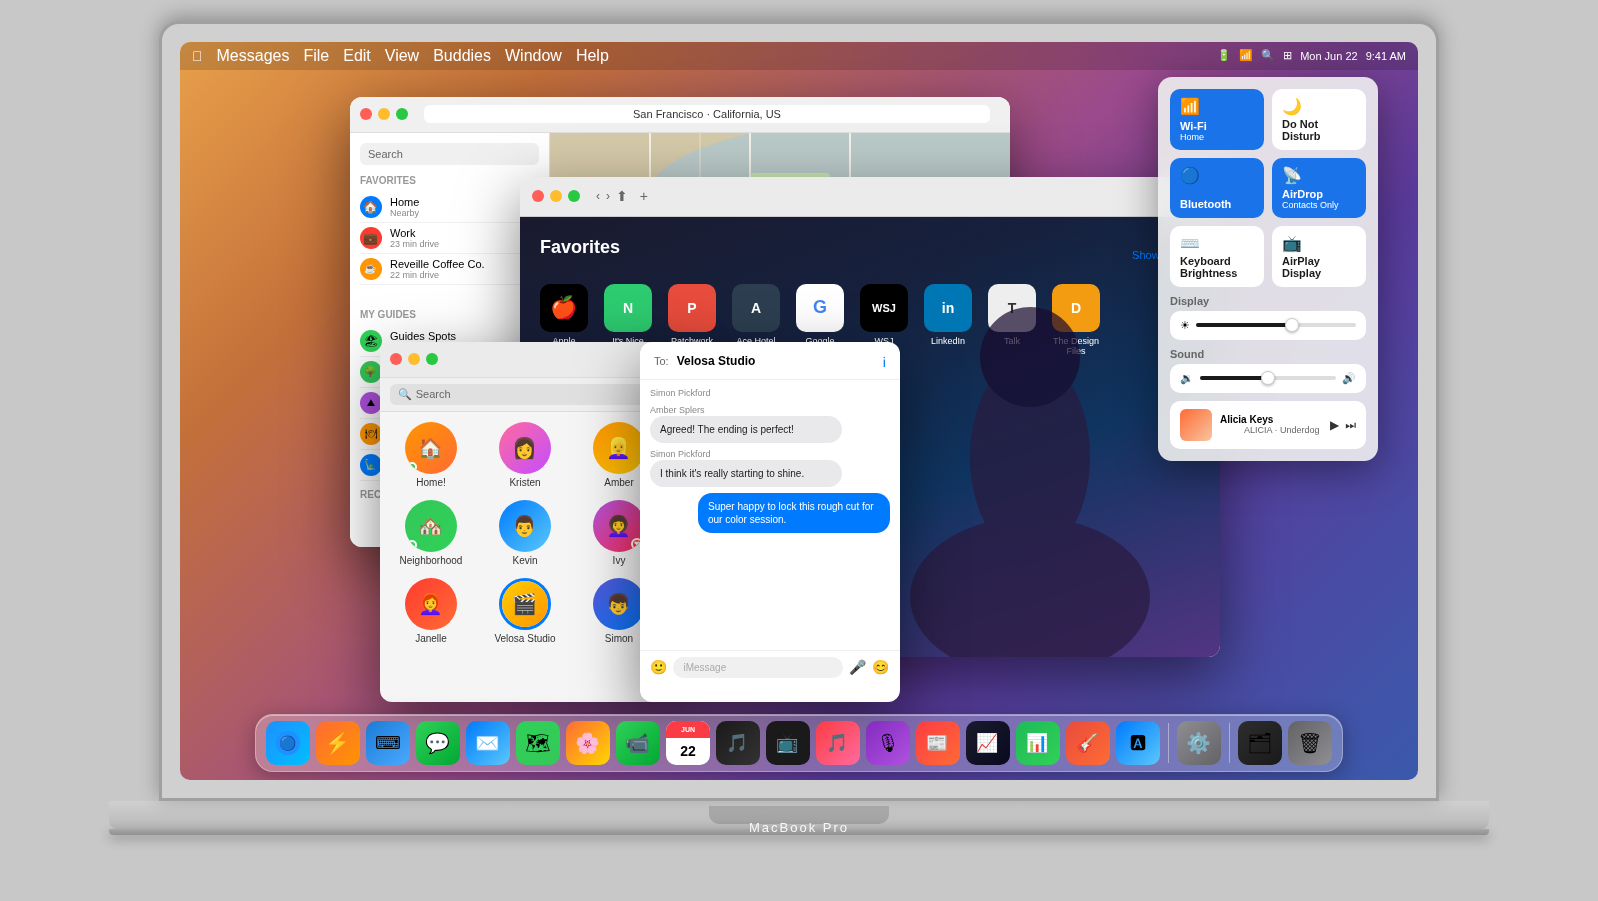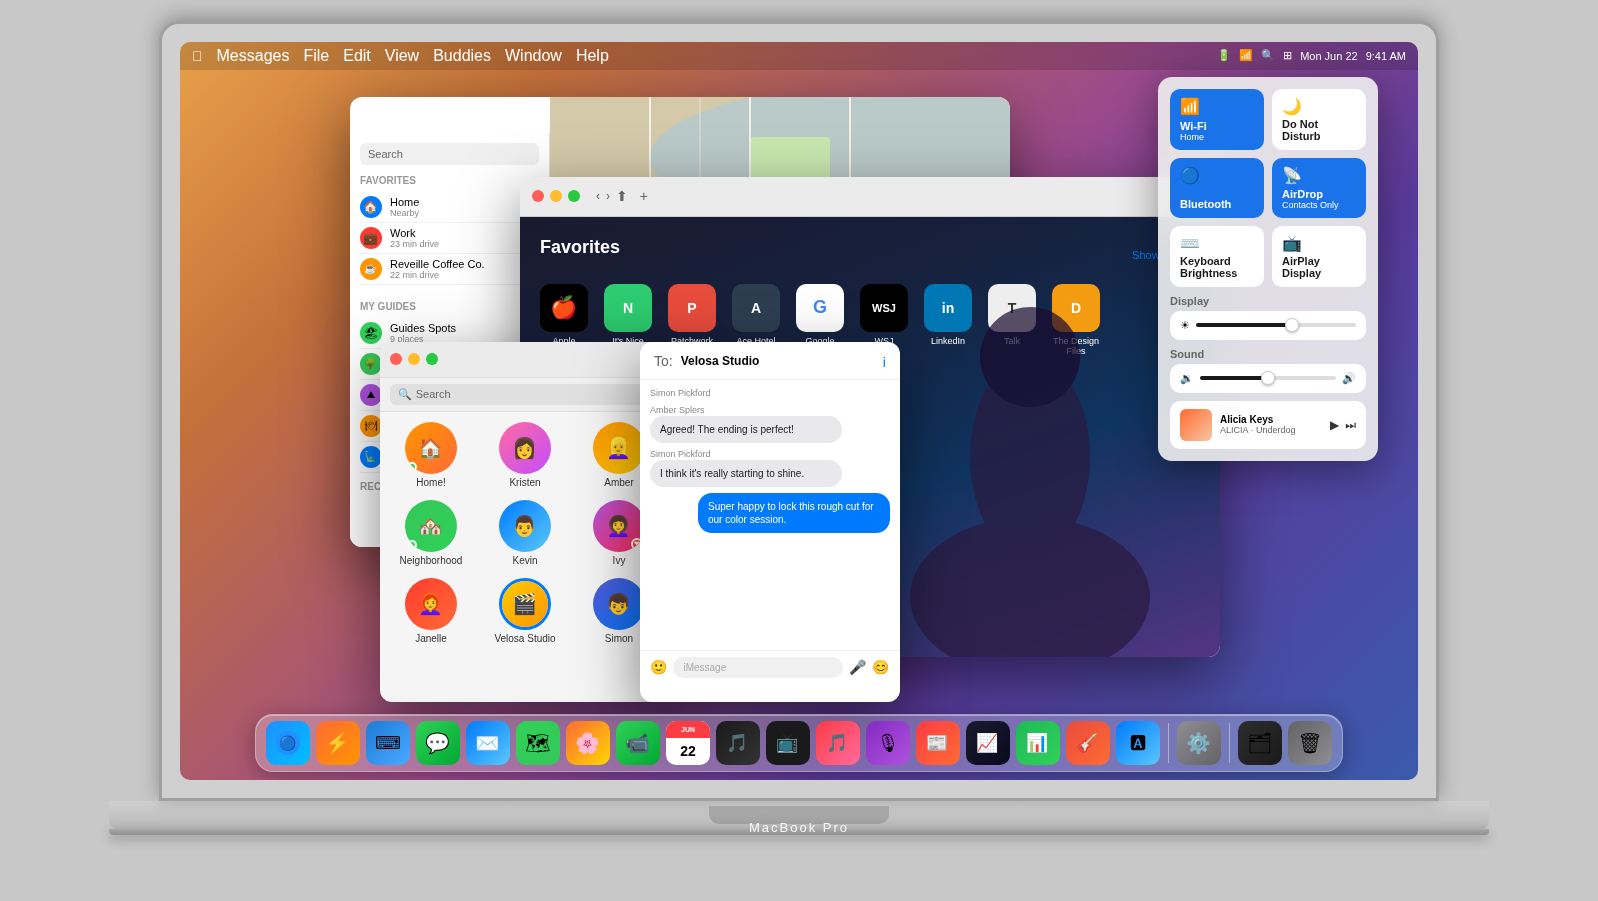"San Francisco · California, US" div.maps-titlebar { html: none -> <div> <div></div> <div></div> <div></div> <div>San Francisco · California, US</div> </div> }
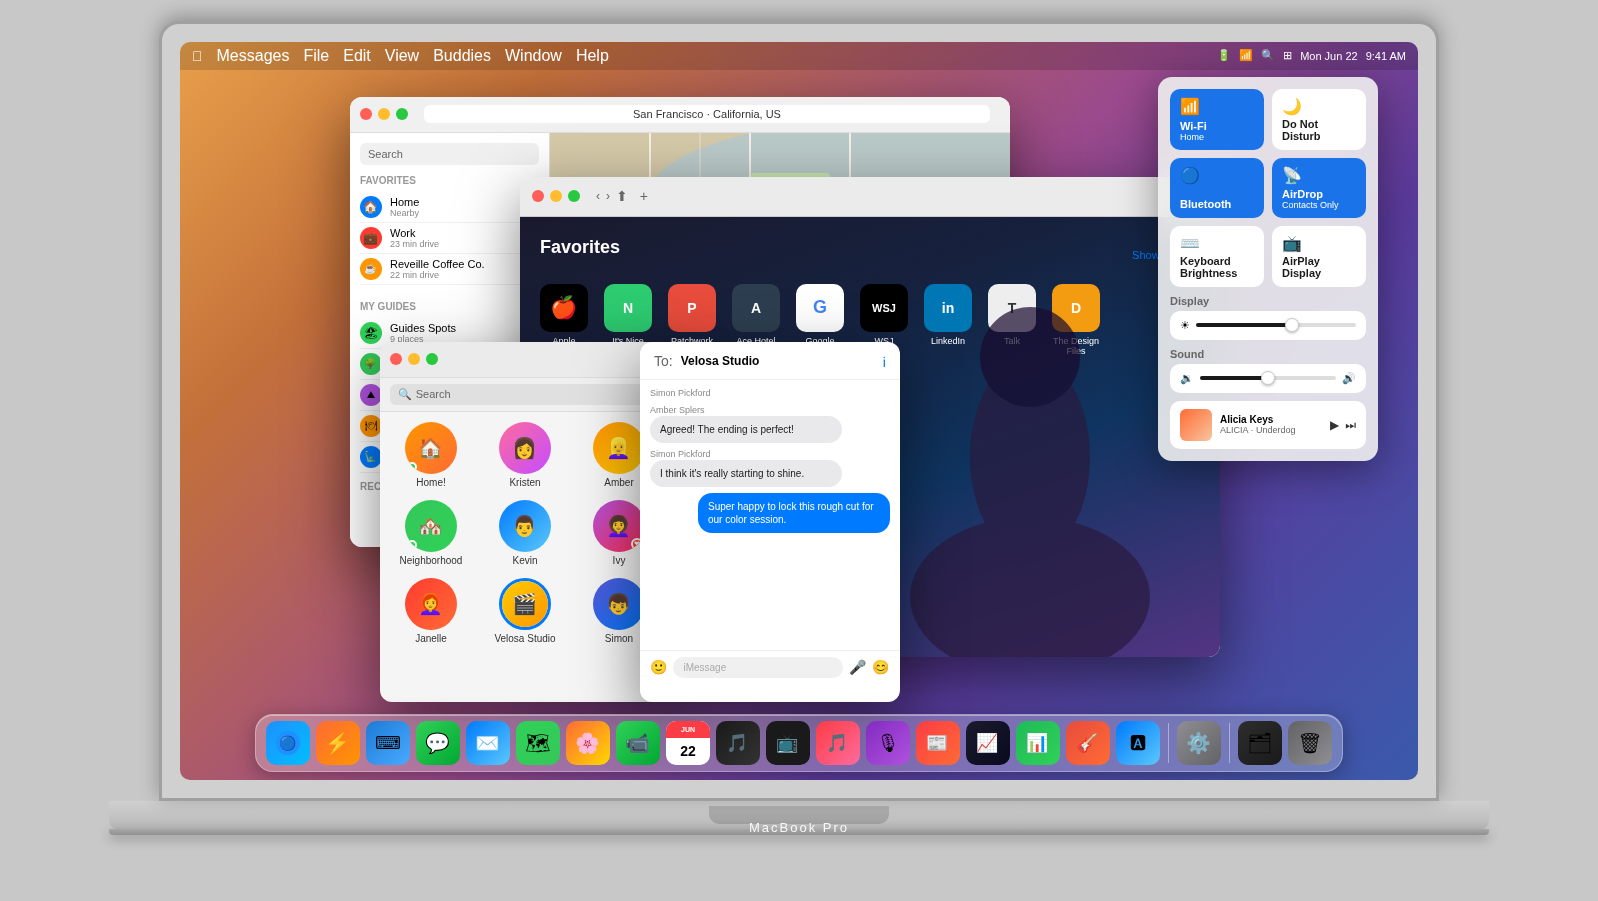"MY GUIDES" div.maps-section { margin-top: 16px -> 24px }
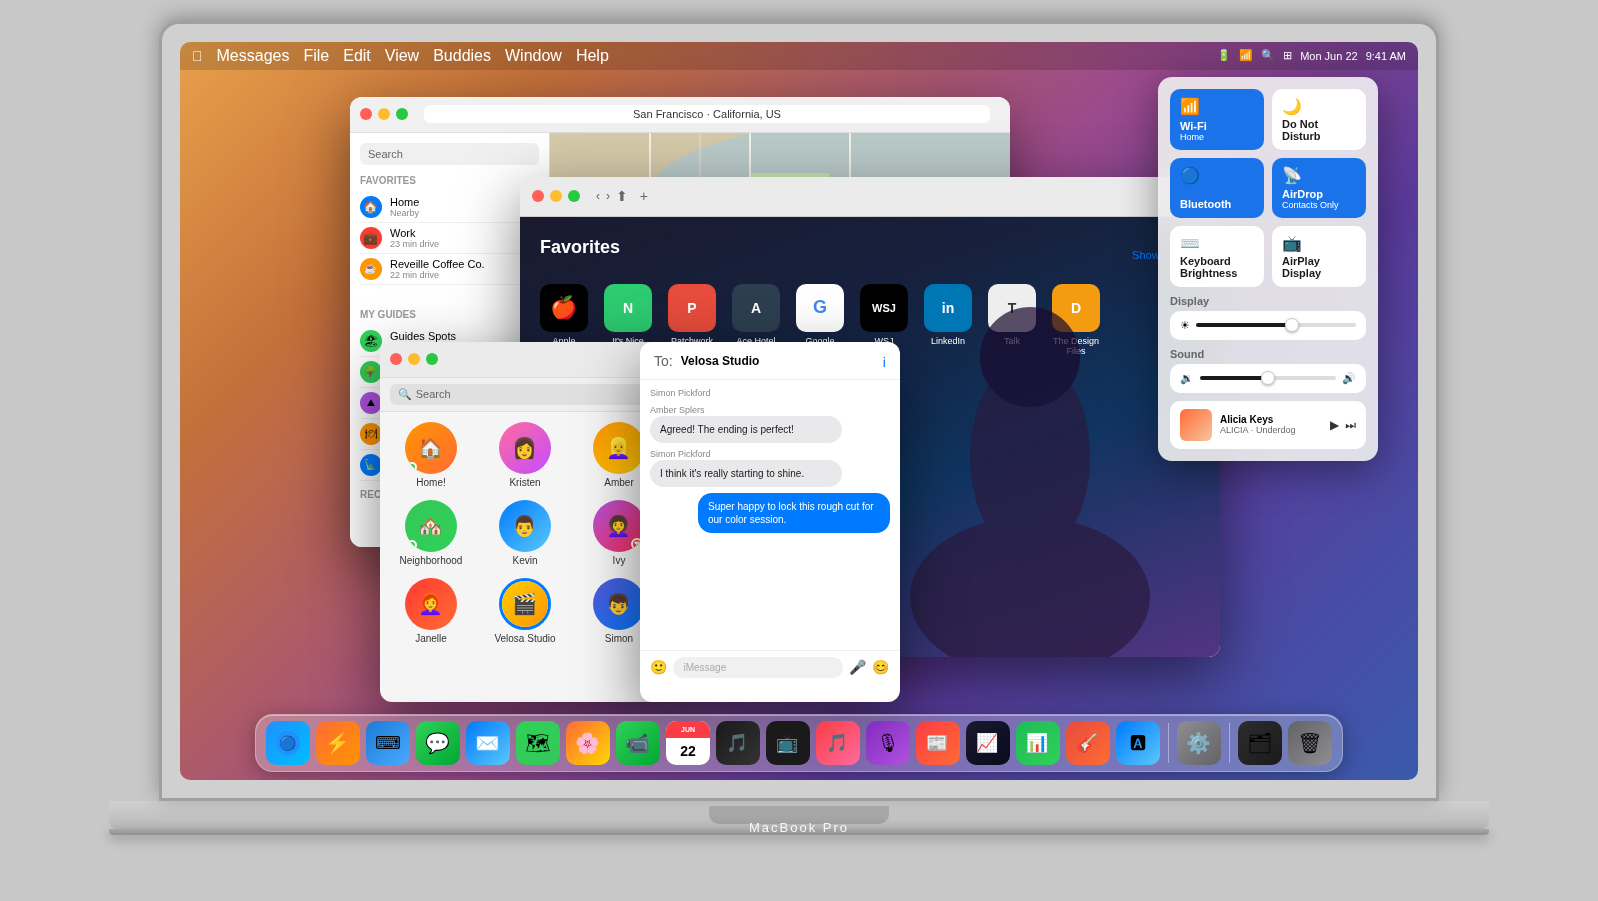"To:" .imessage-to { font-size: 14px -> 11px }
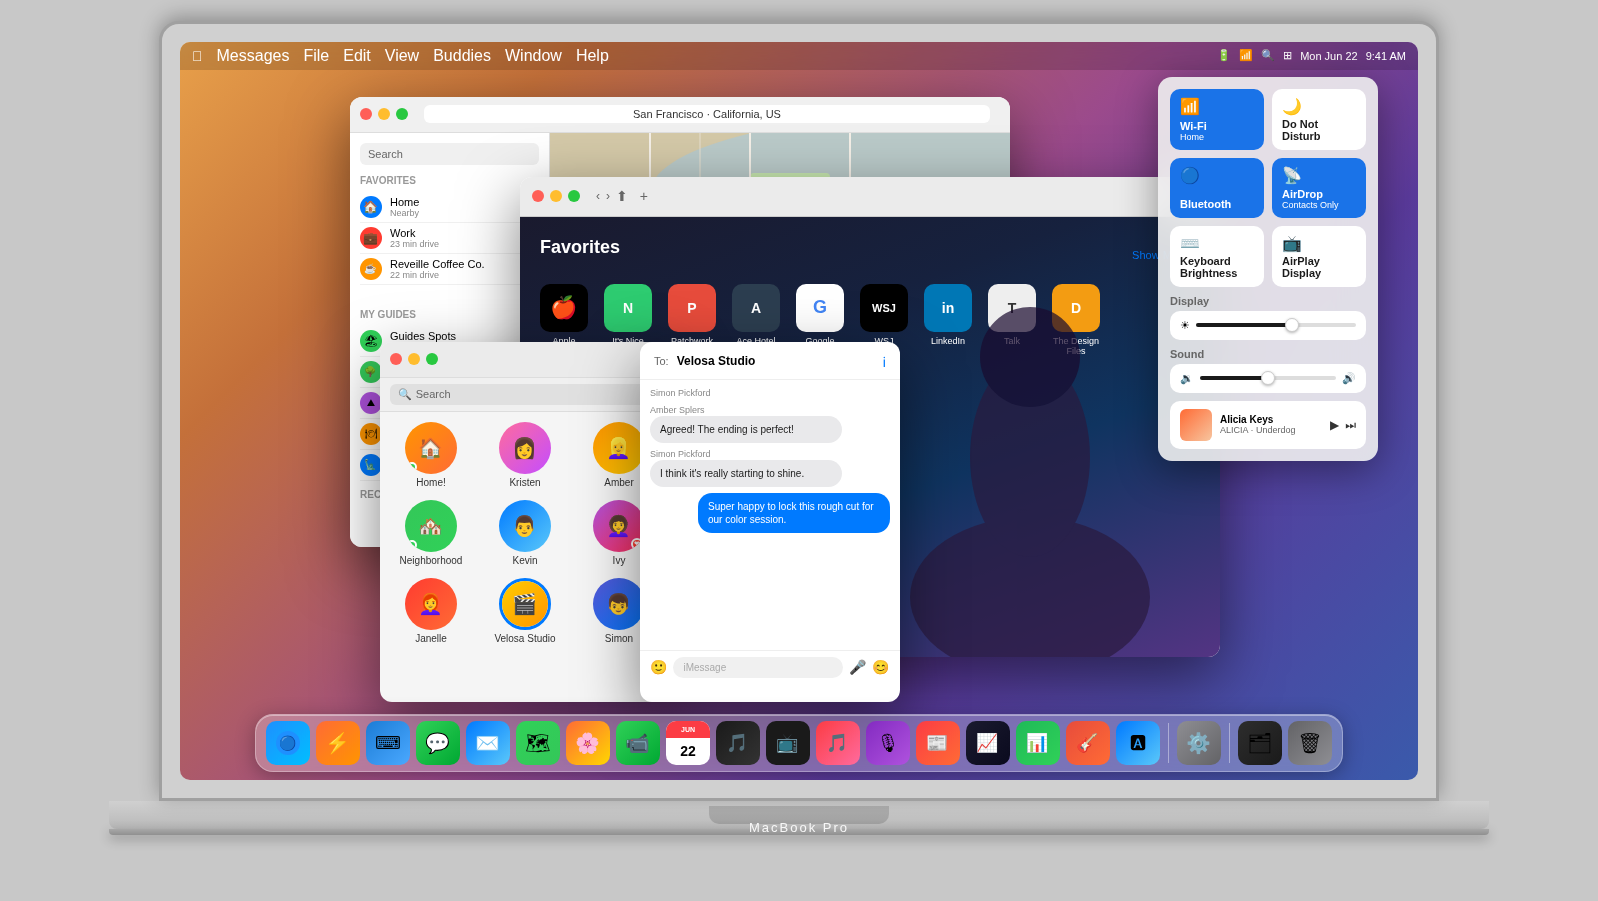"ALICIA · Underdog" .cc-music-artist { margin-left: none -> 24px }
